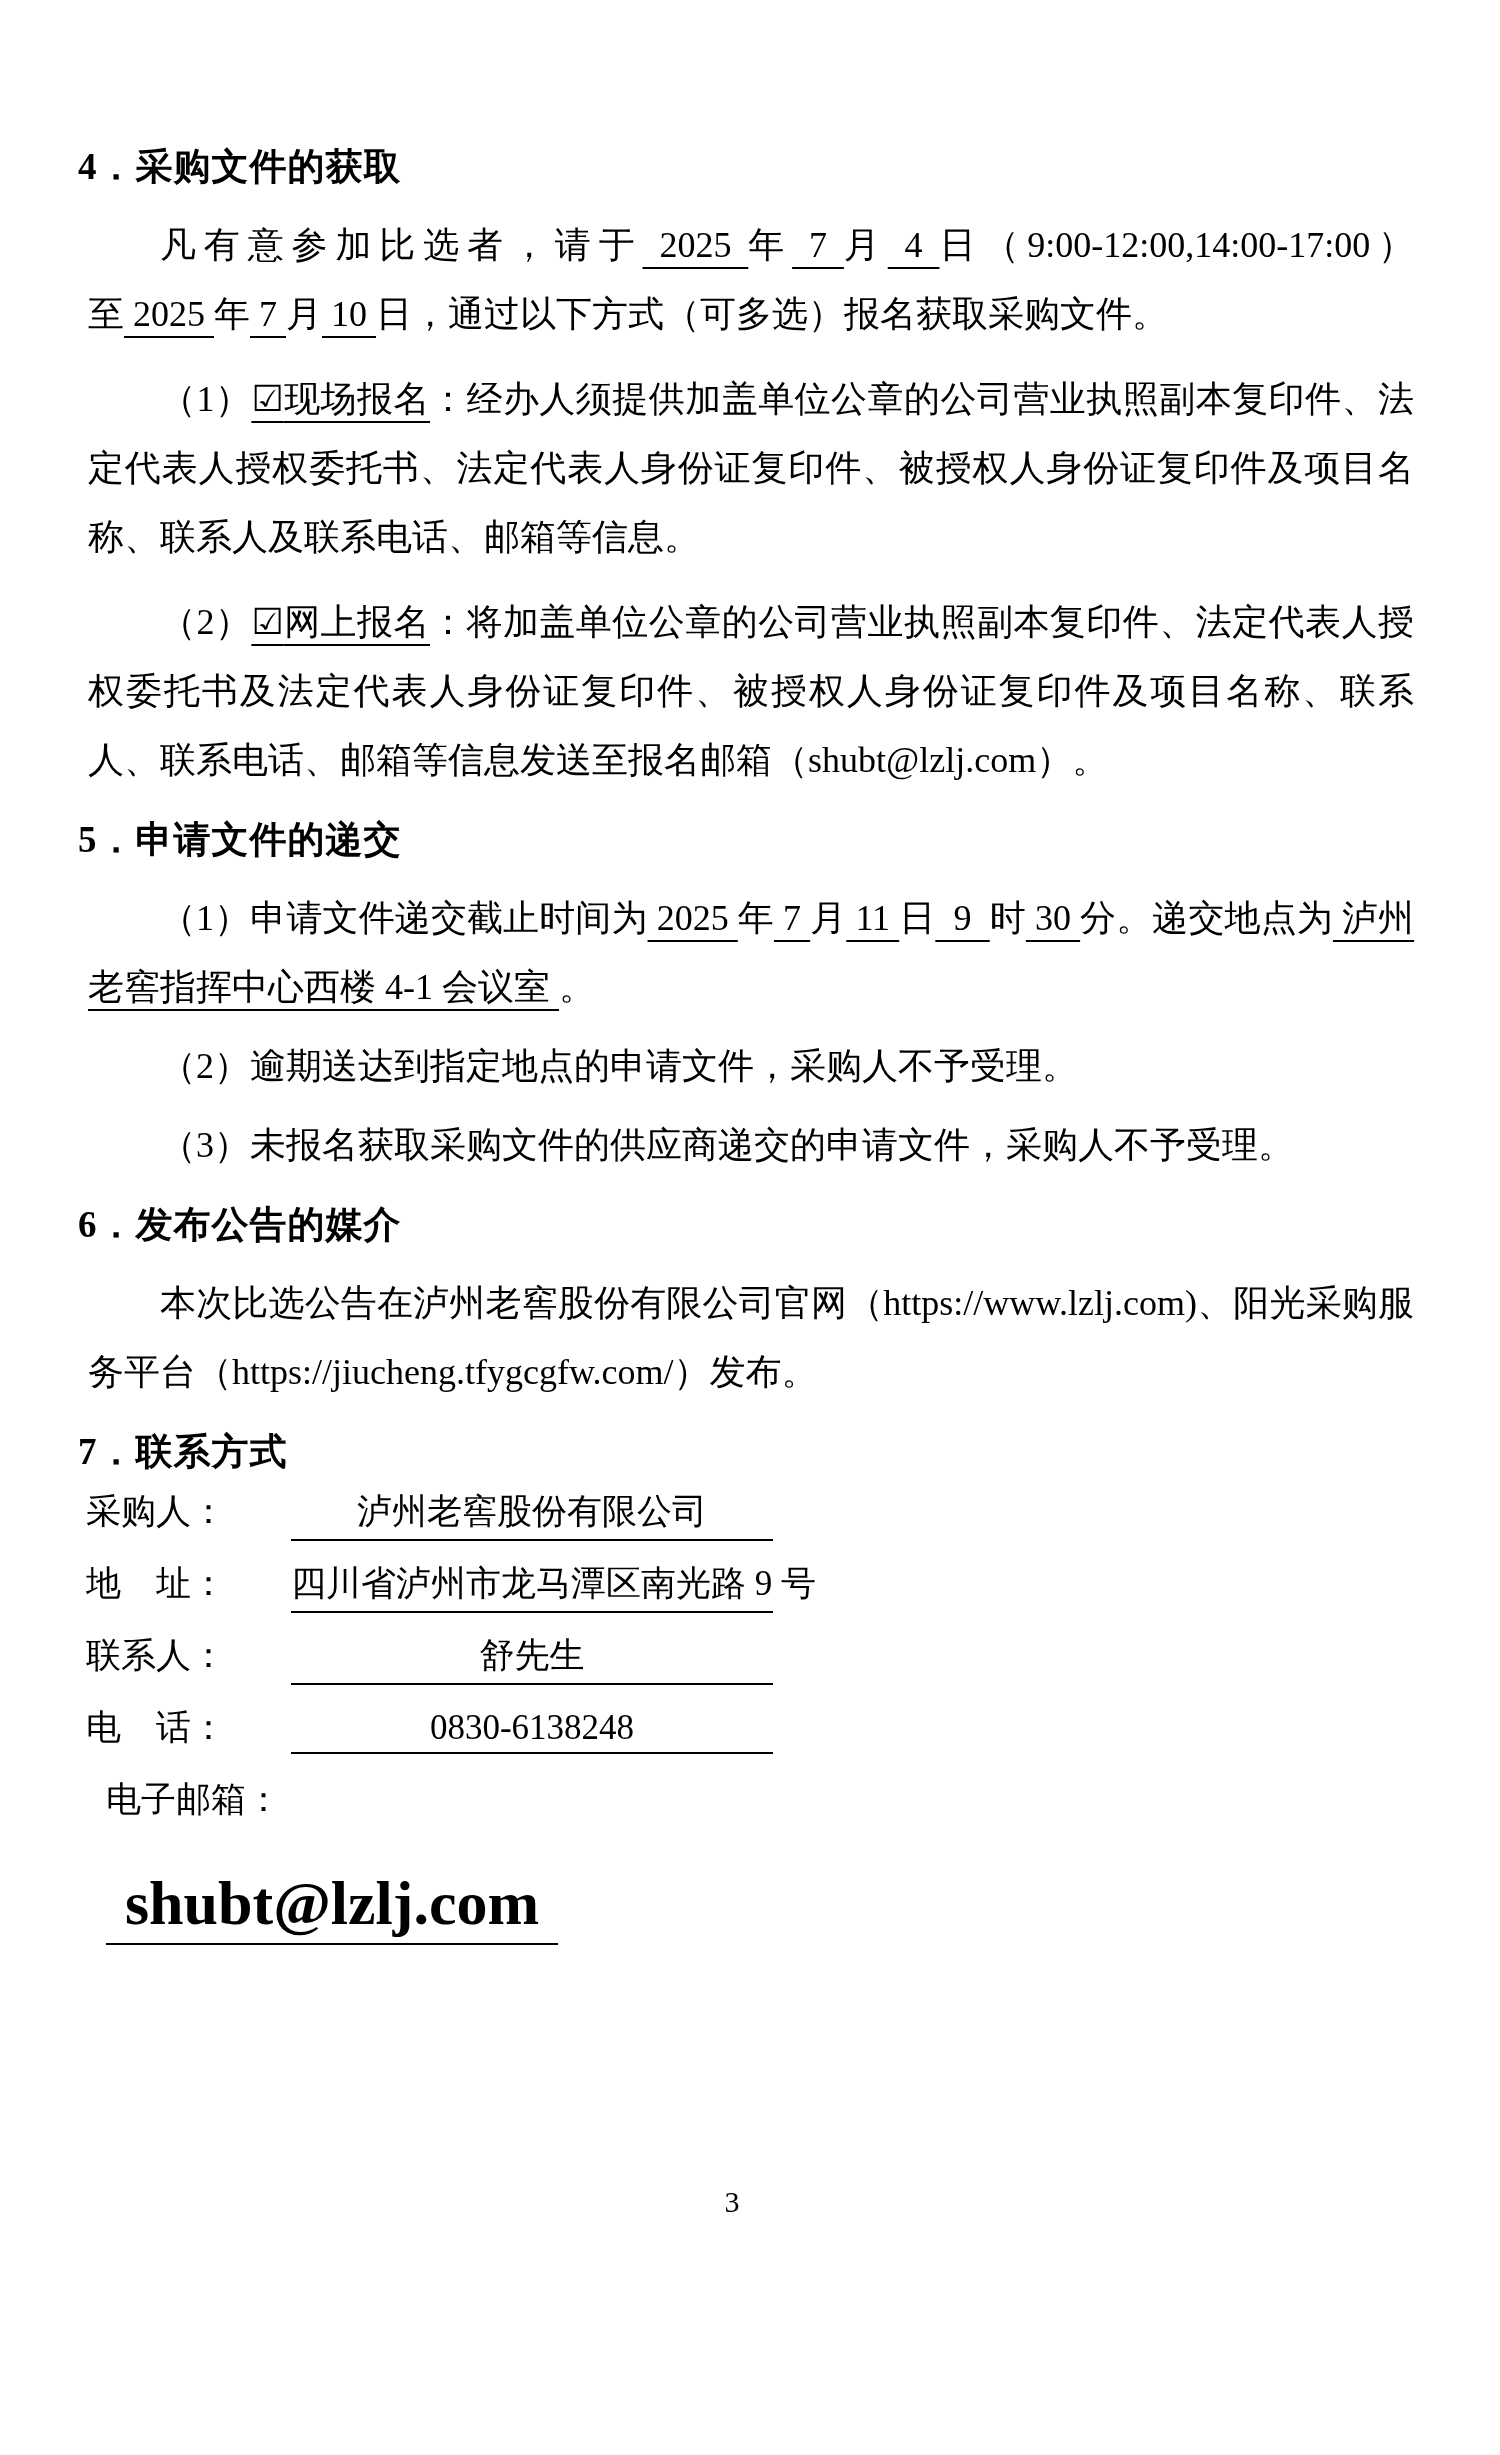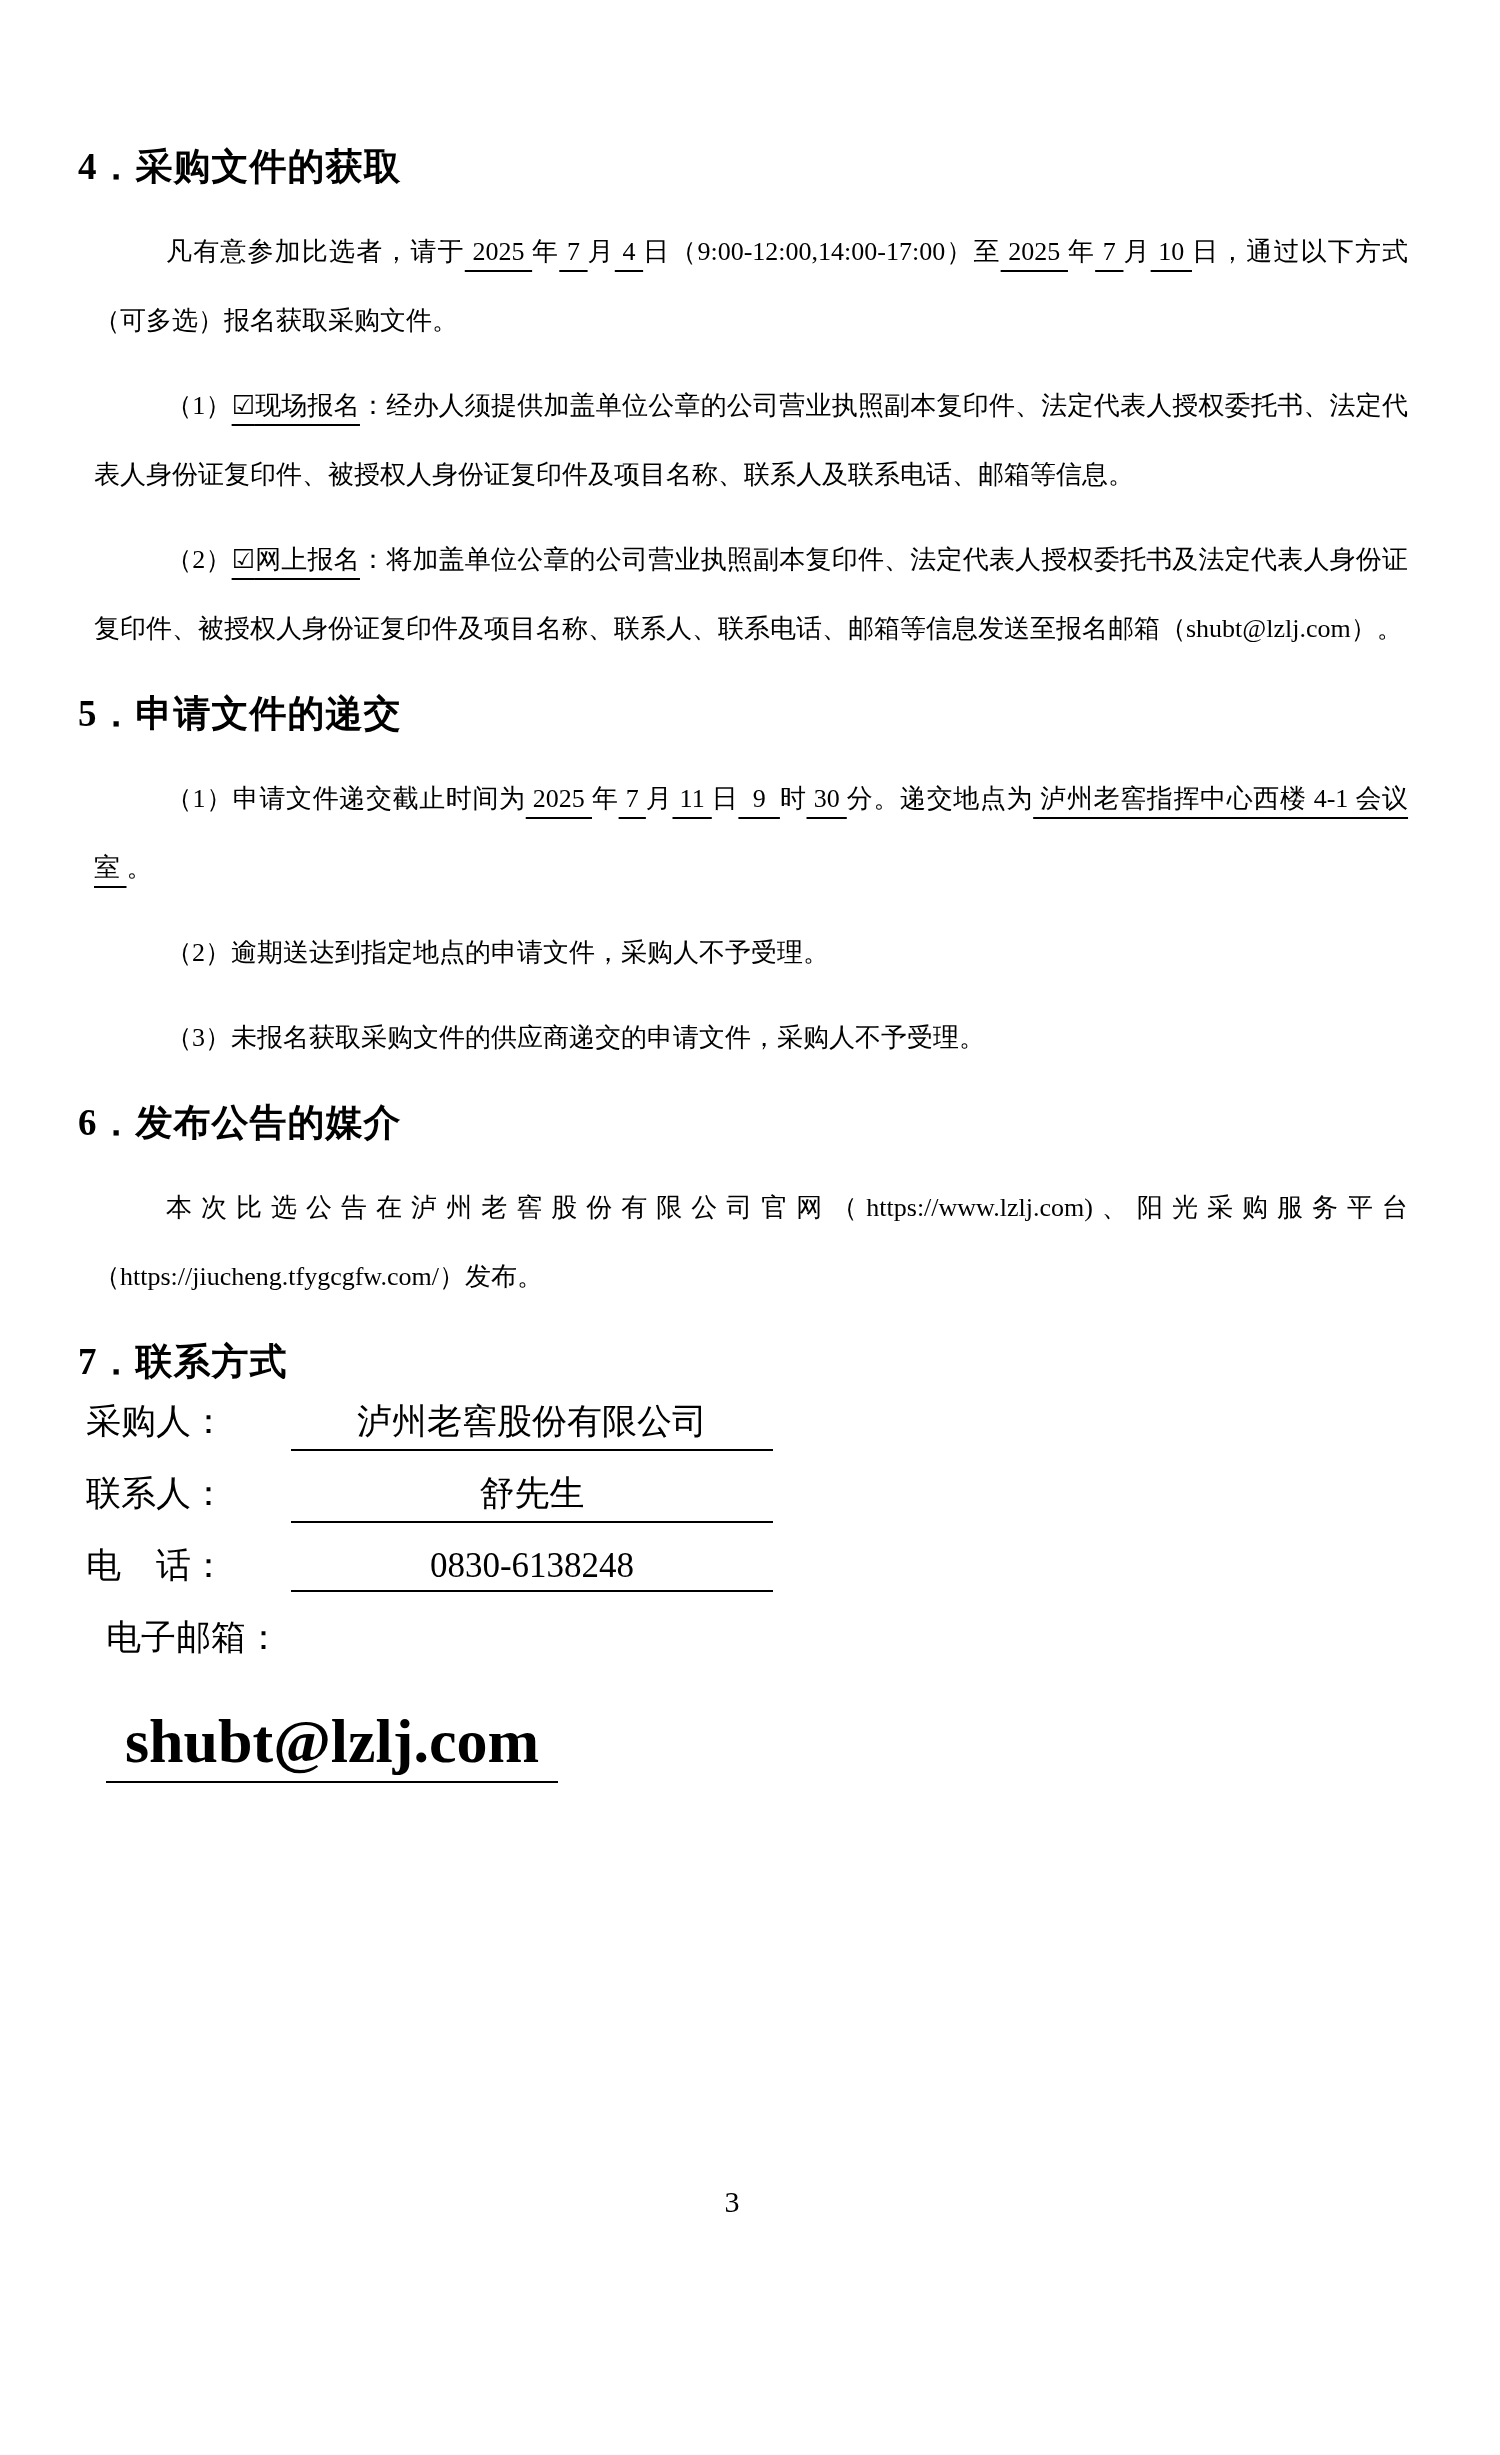"凡有意参加比选者，请于 2025 年 7 月" .para { font-size: 26px -> 36px; margin: 16px -> 10px }
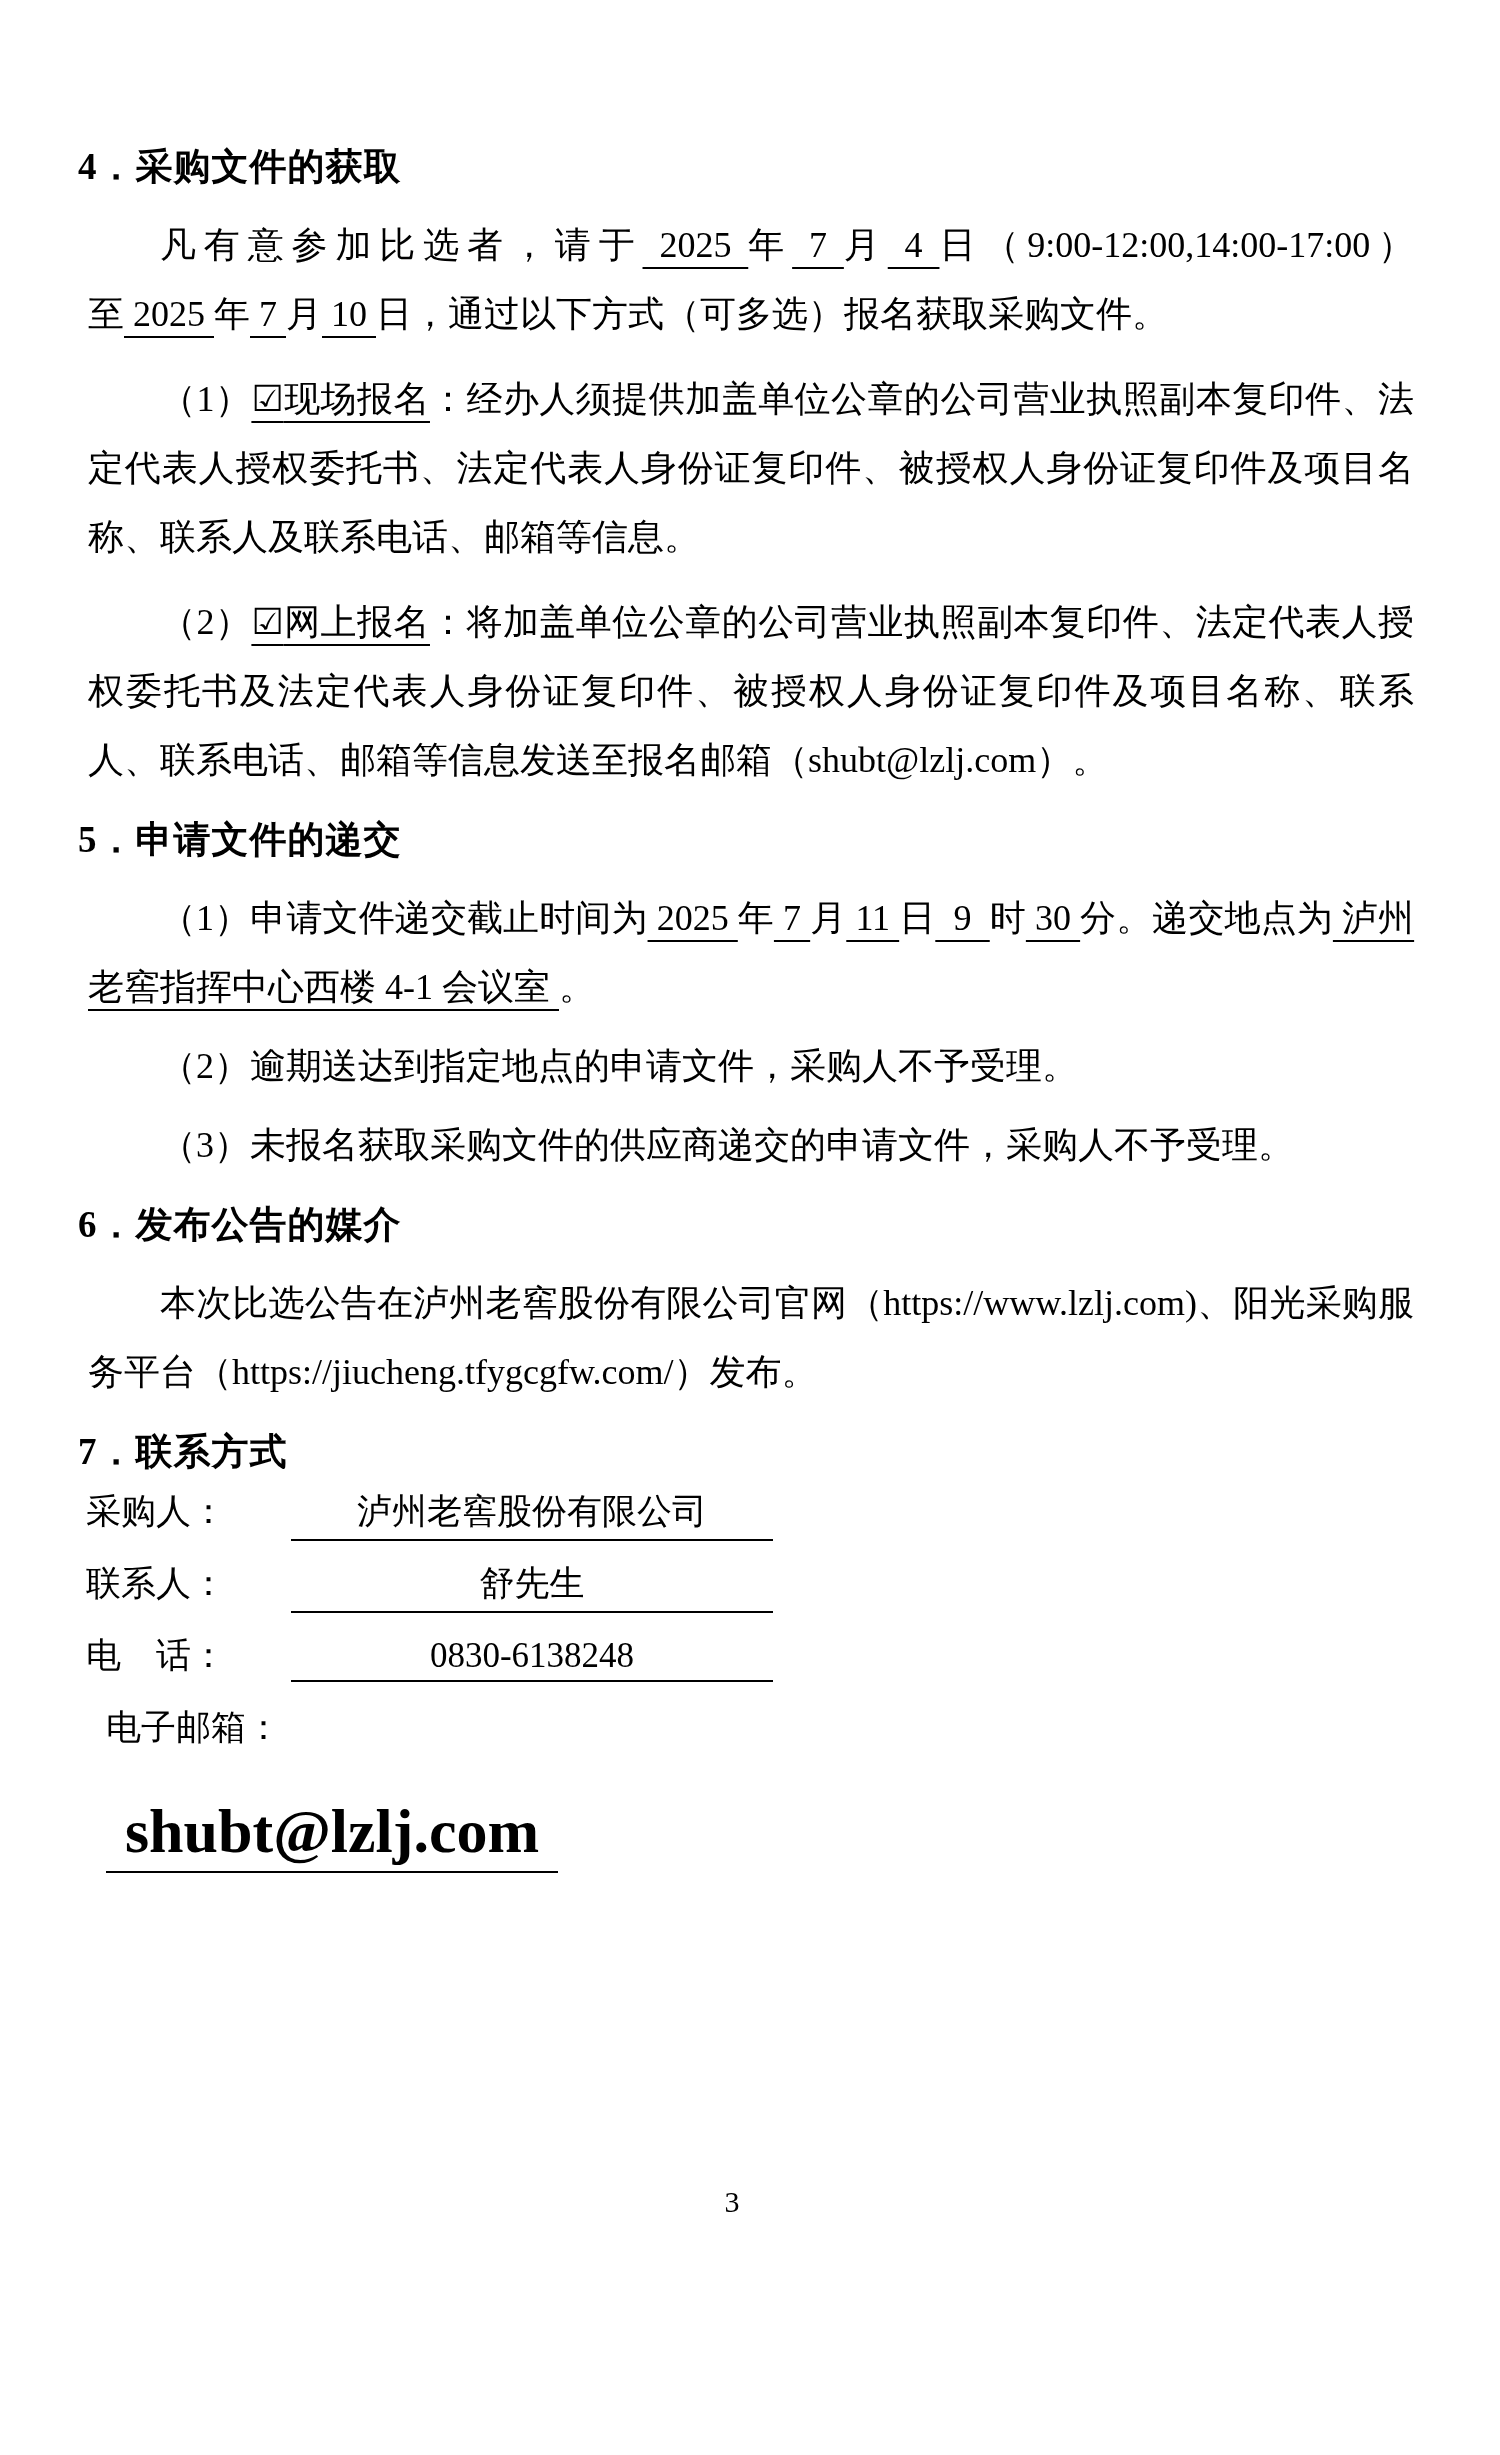"地 址：" div.contact-row { html: none -> <div> <span>地 址：</span> <span>四川省泸州市龙马潭区南光路 9 号</span> </div> }
